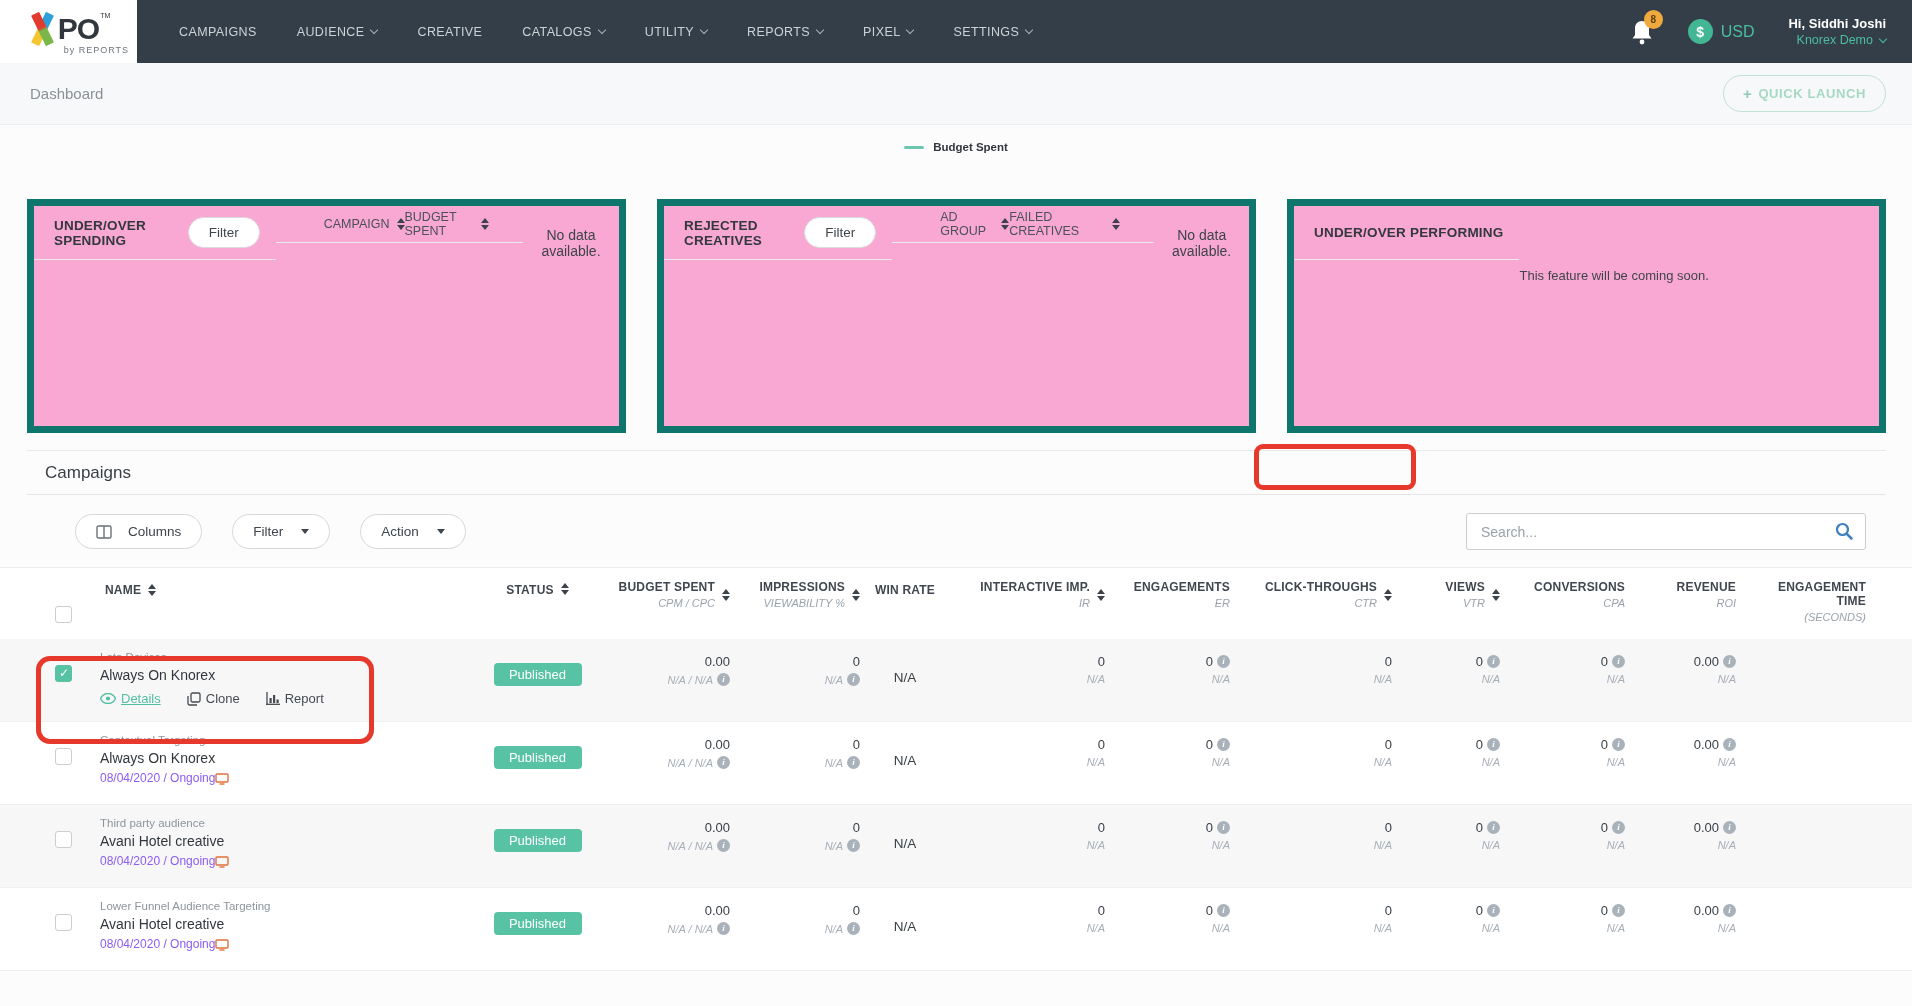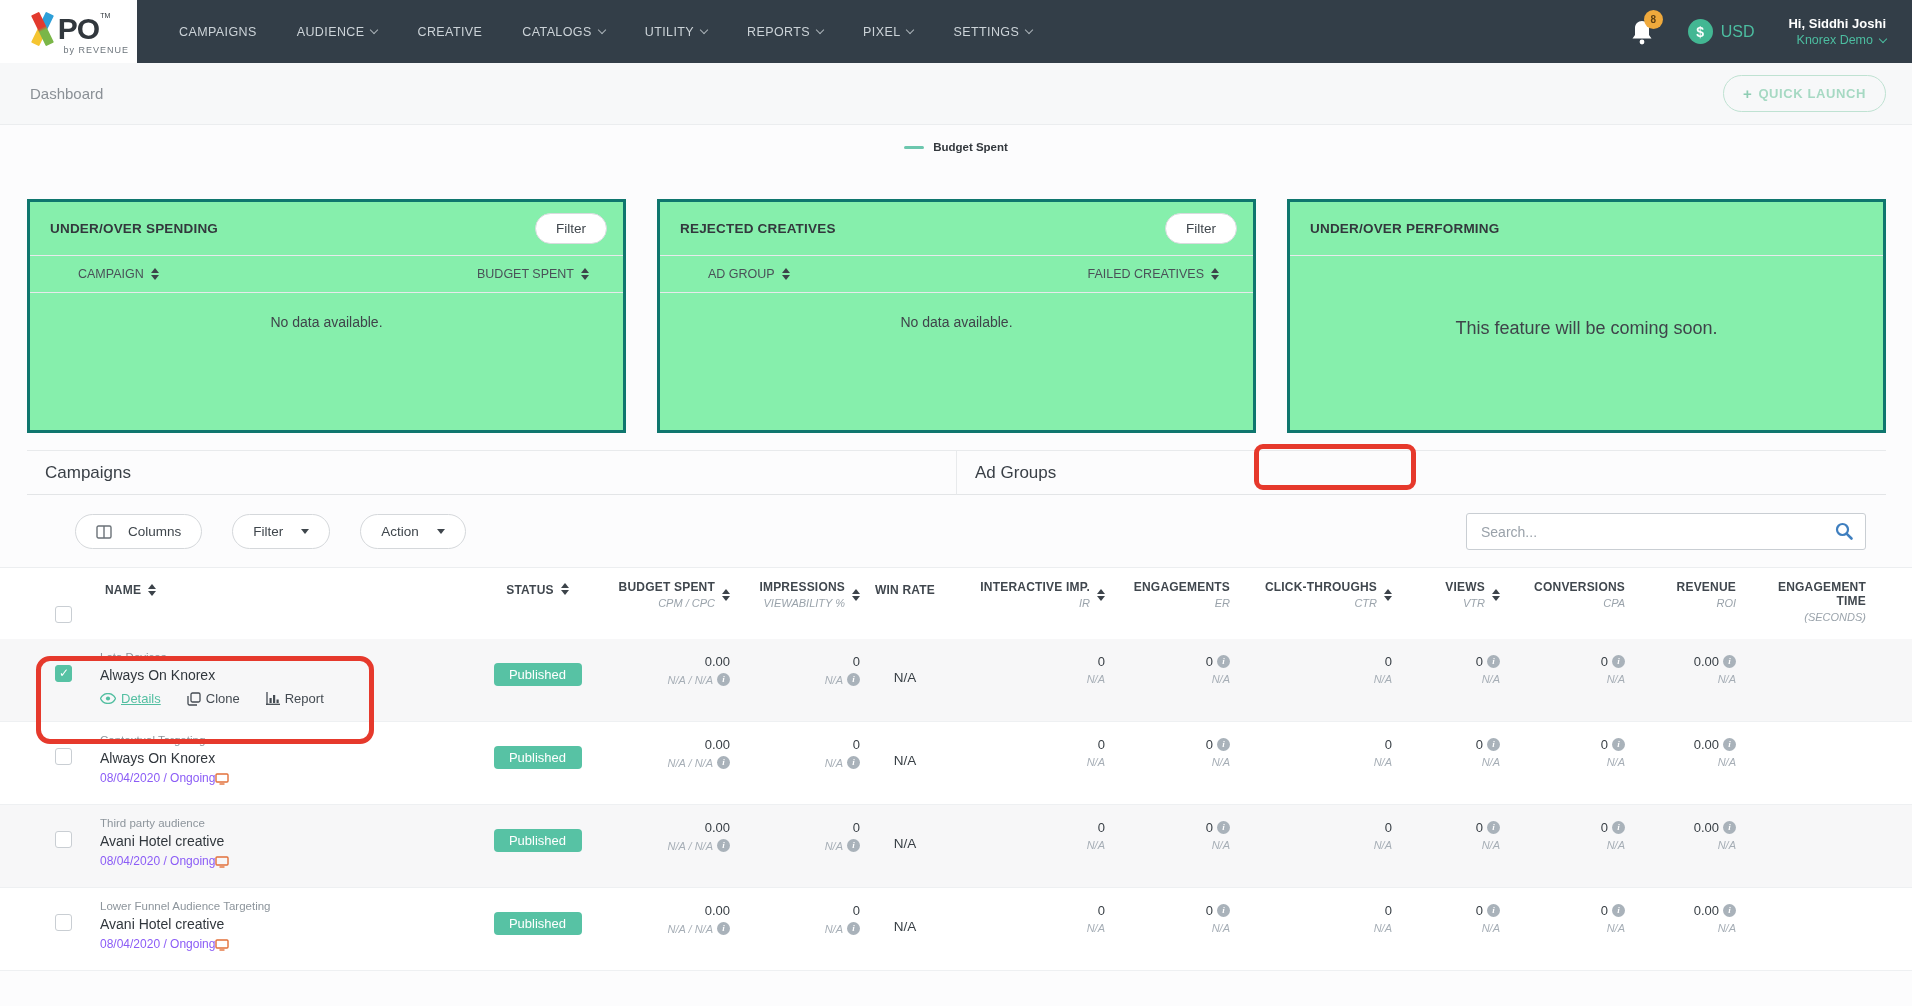"by REVENUE" div.logo-sub { text: REVENUE -> REPORTS }
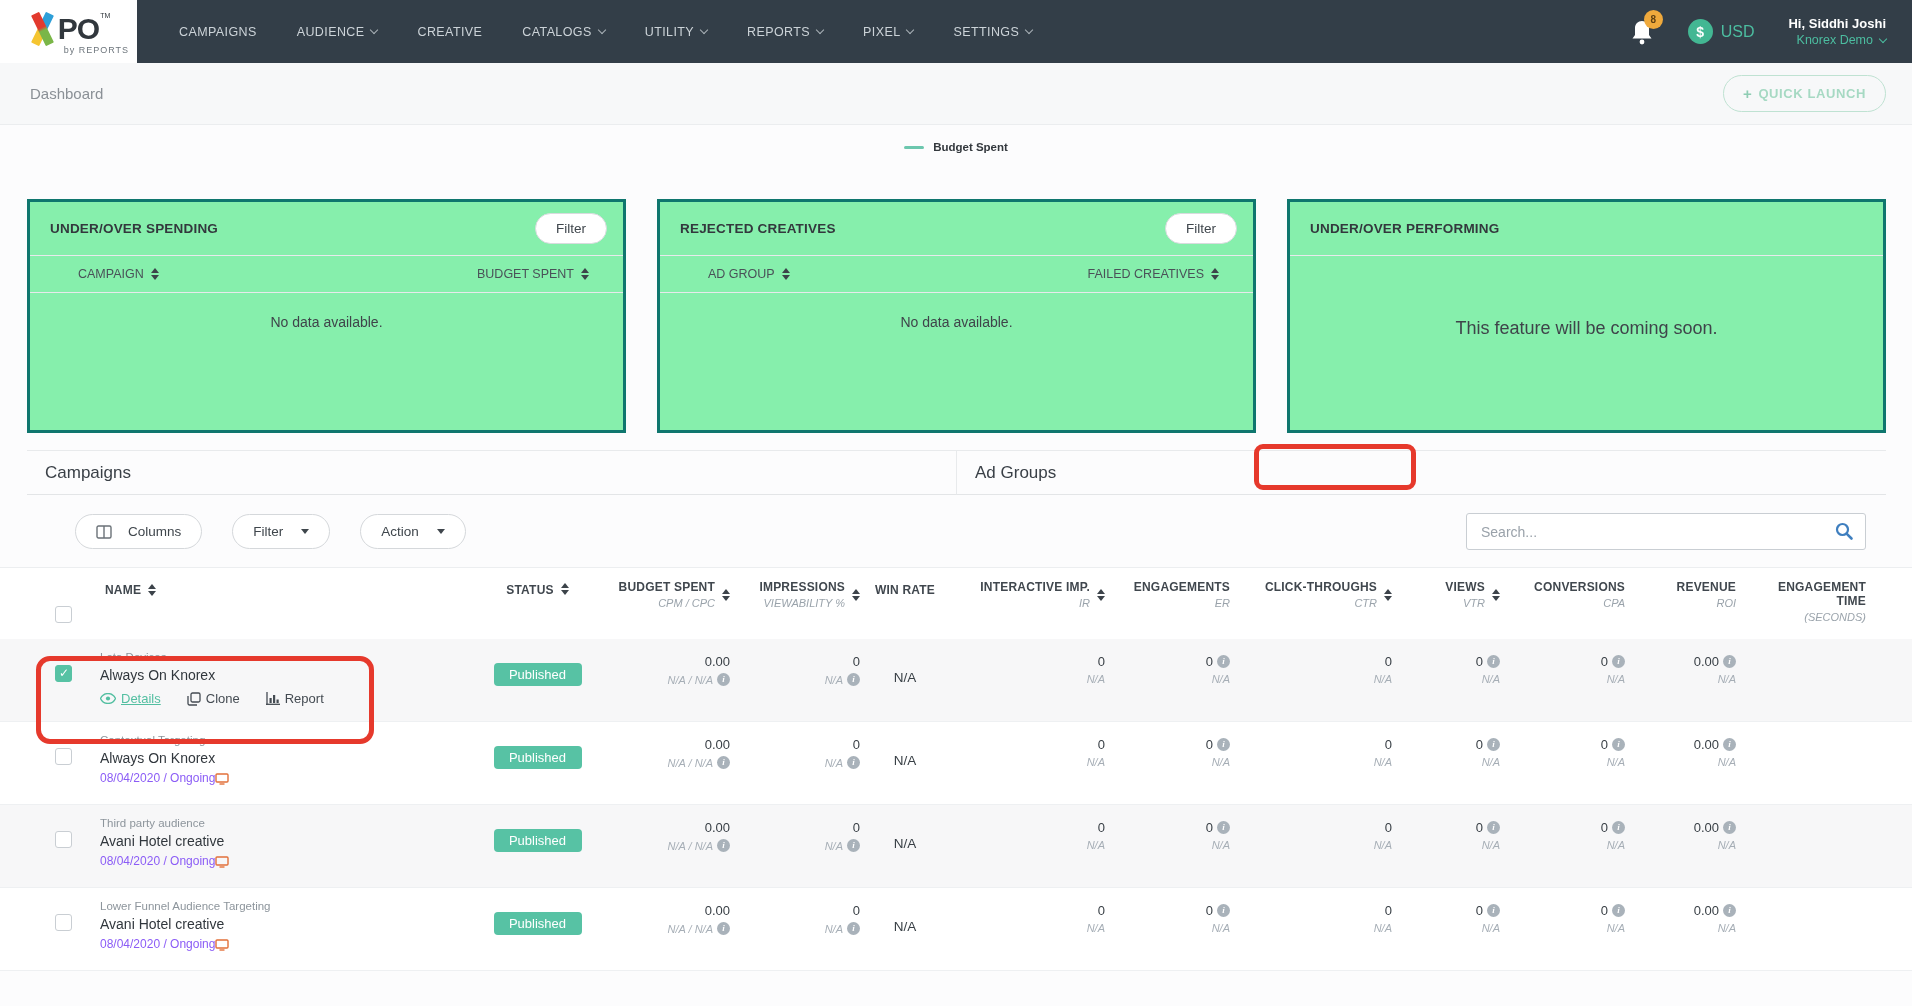"UNDER/OVER SPENDING" .panel { background: #86efac -> #f9a8d4; border: 3px solid #0f766e -> 7px solid #0f766e; flex-direction: column -> row }
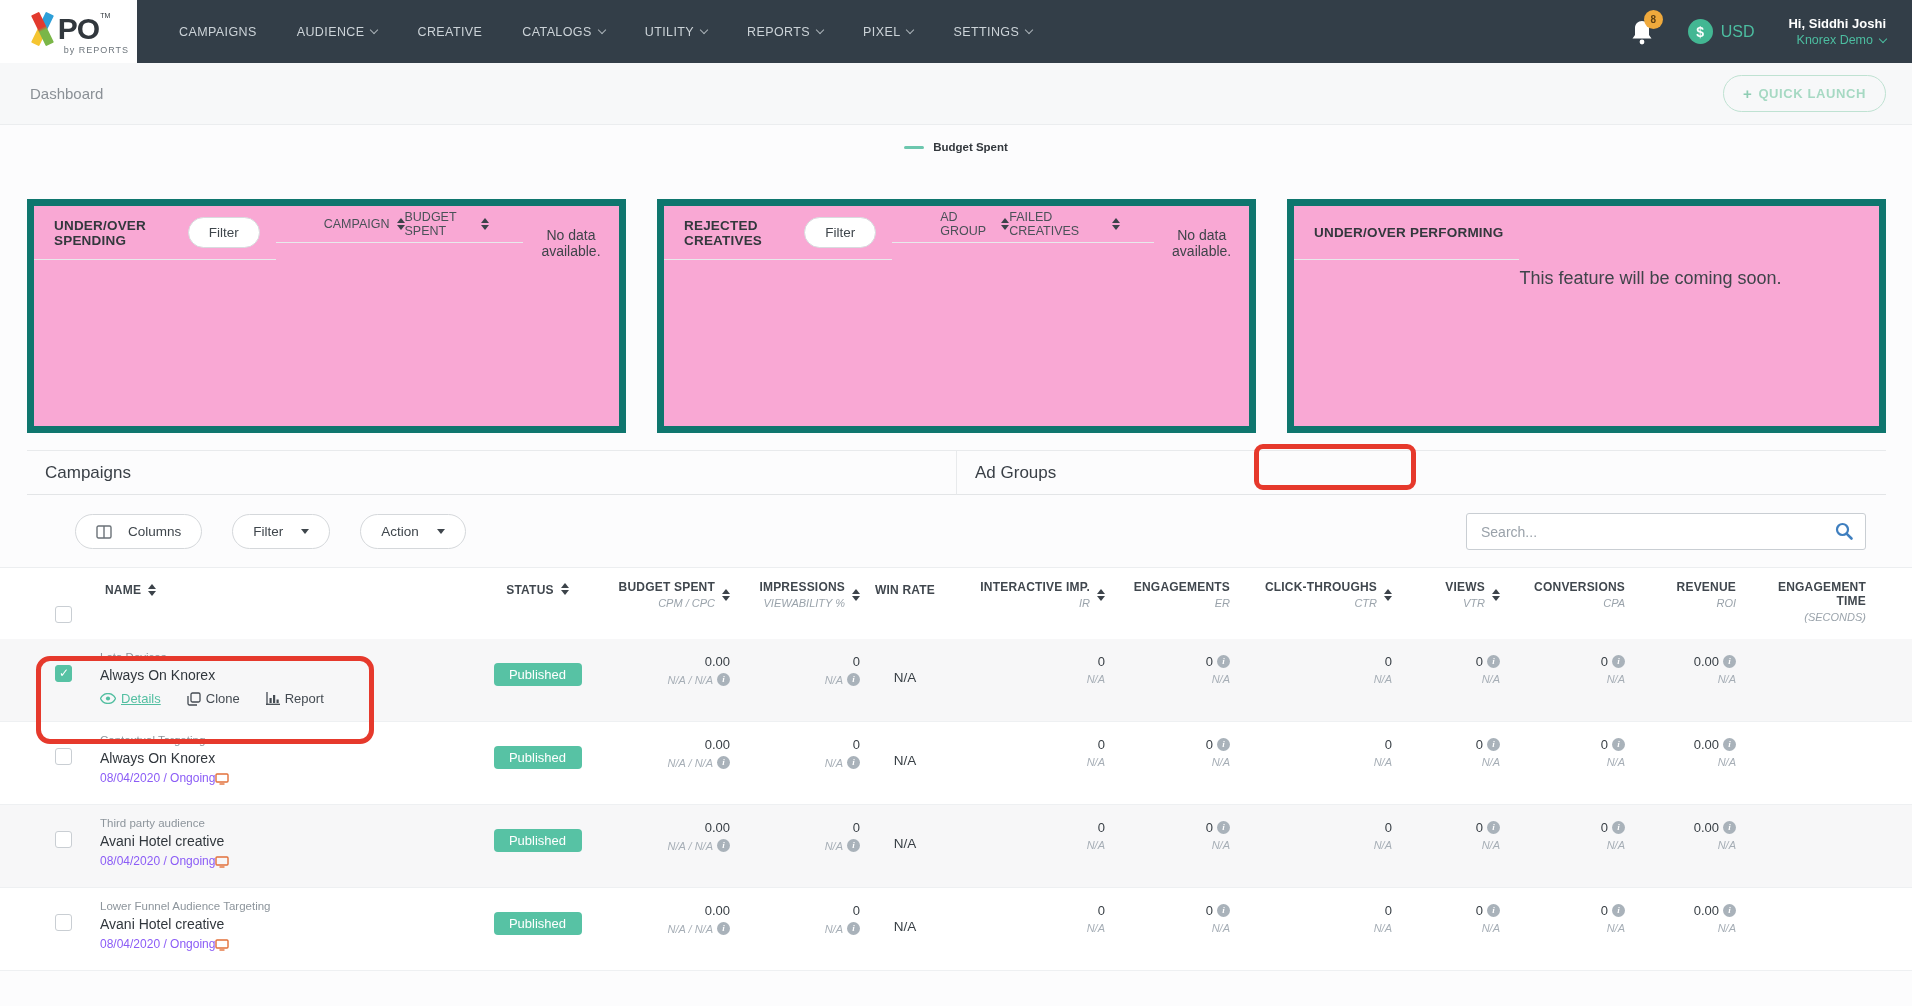"This feature will be coming" .panel-empty-center { font-size: 18px -> 13px }
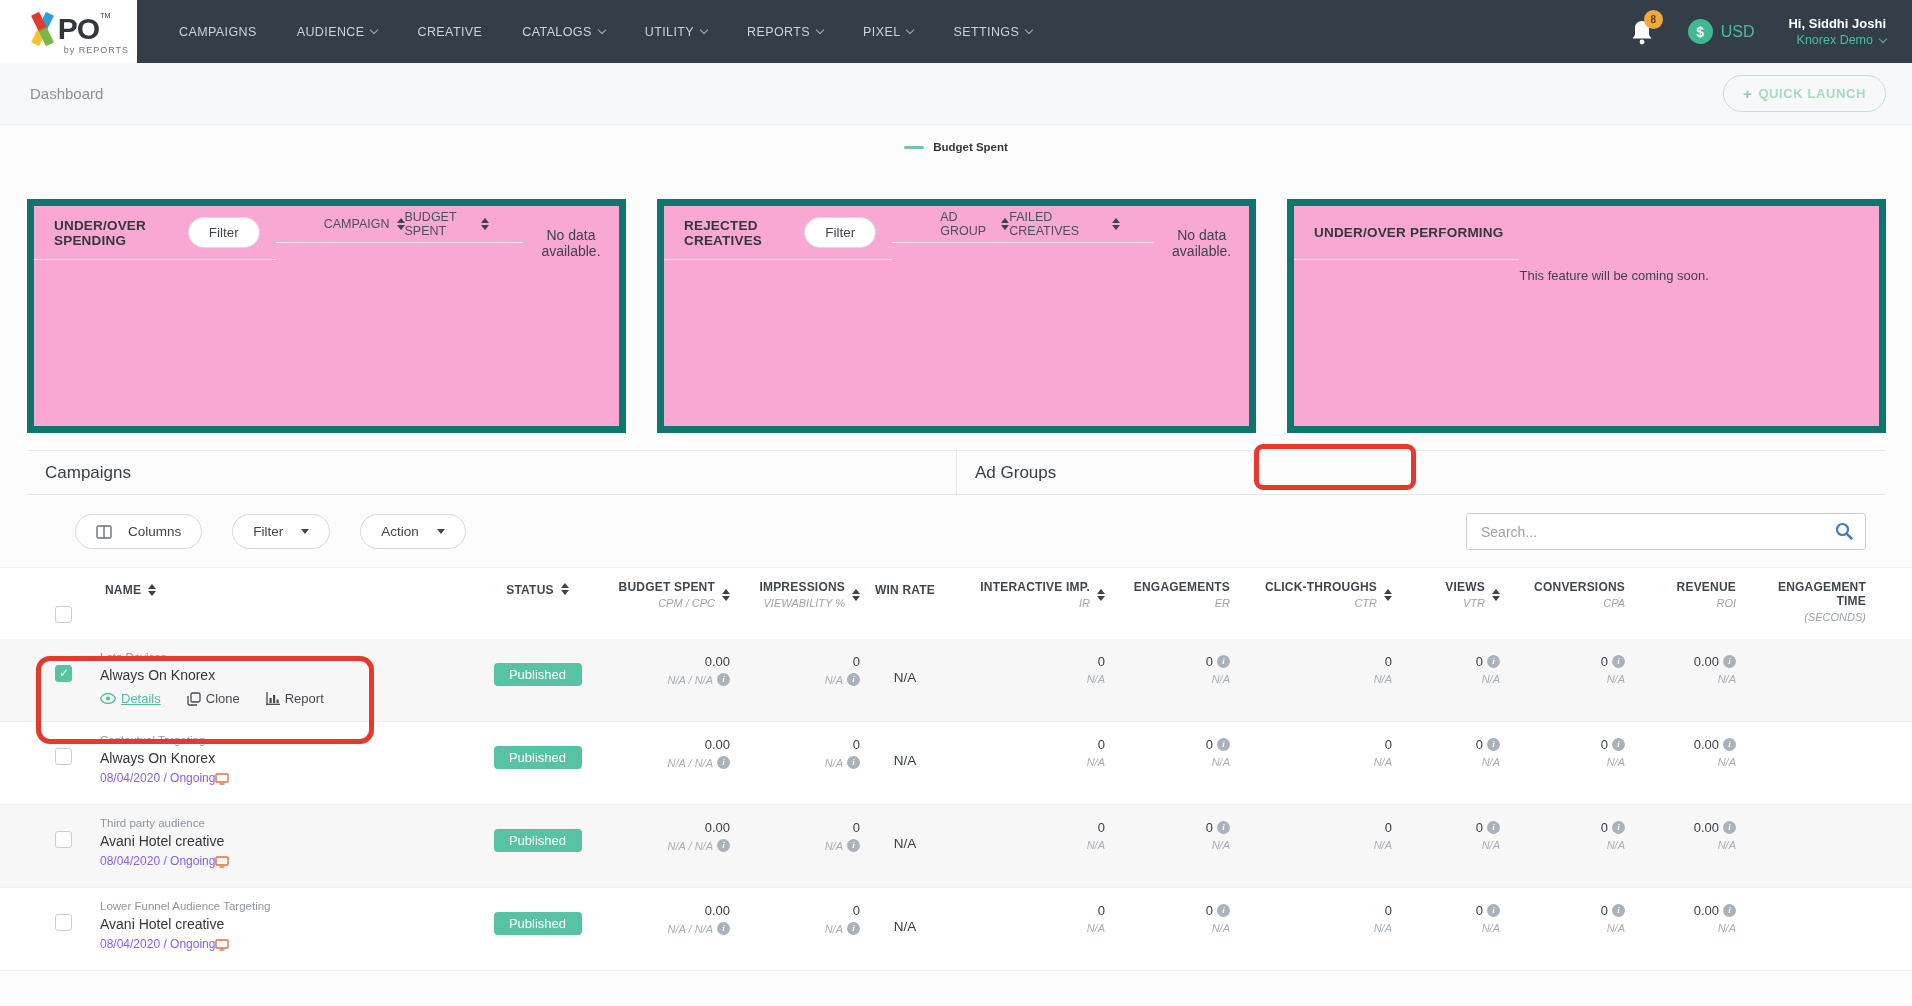"Ad Groups" div.tab { html: <div> <span>Ad Groups</span> </div> -> none }
